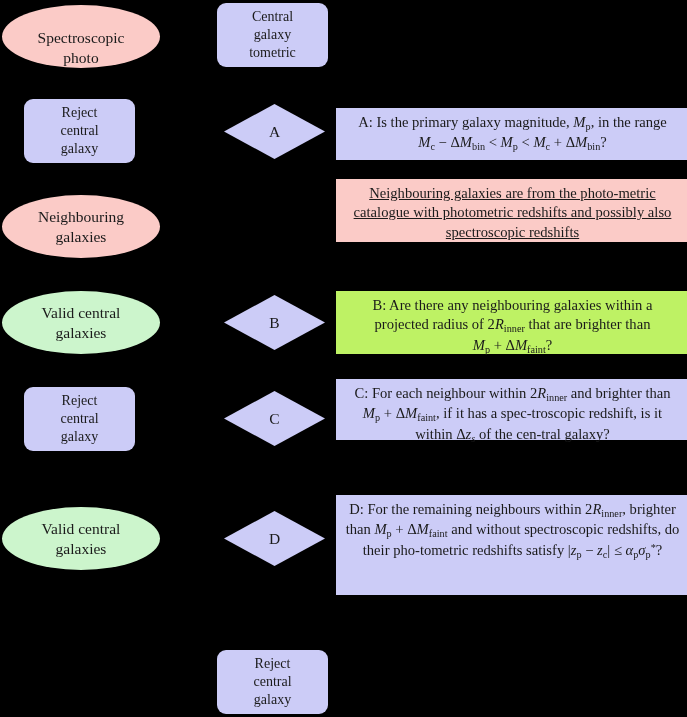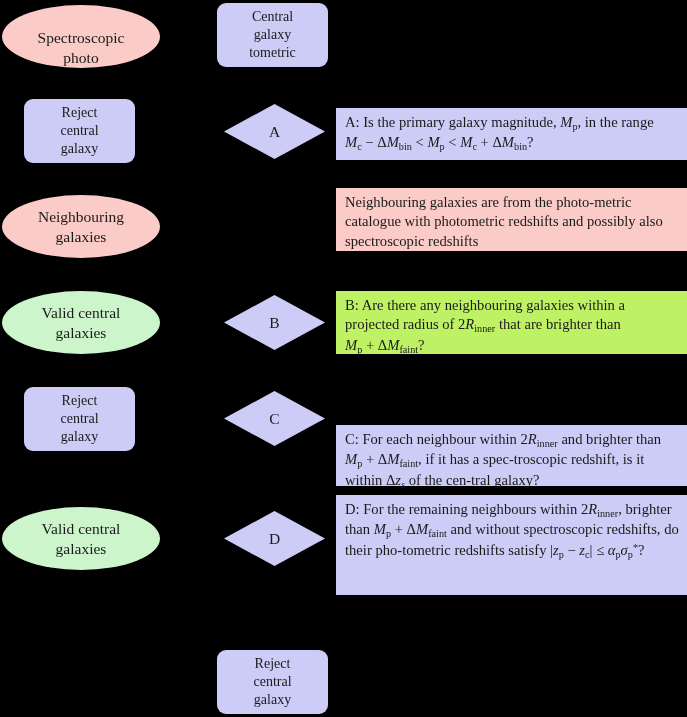"A: Is the primary galaxy" .panel { text-align: left -> center }
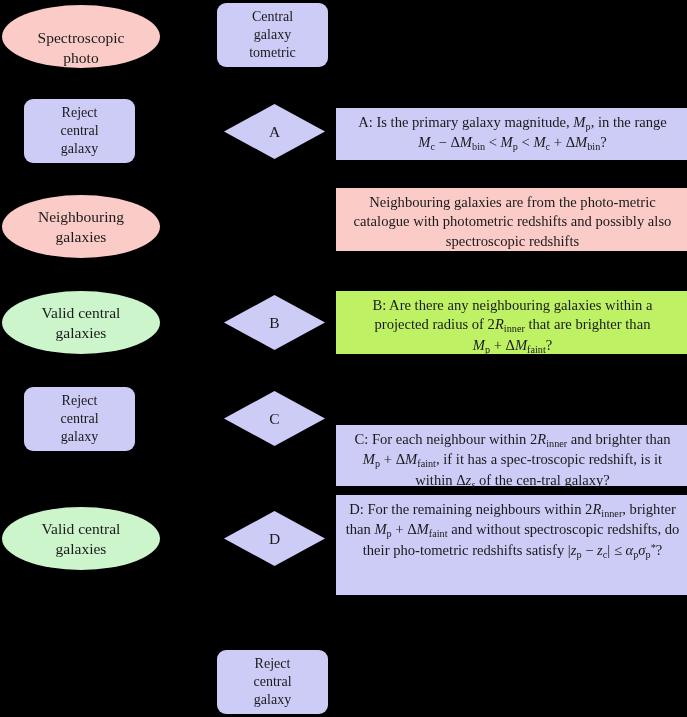"Neighbouring galaxies are from the" div.panel { text-decoration: none -> underline; top: 188px -> 179px }
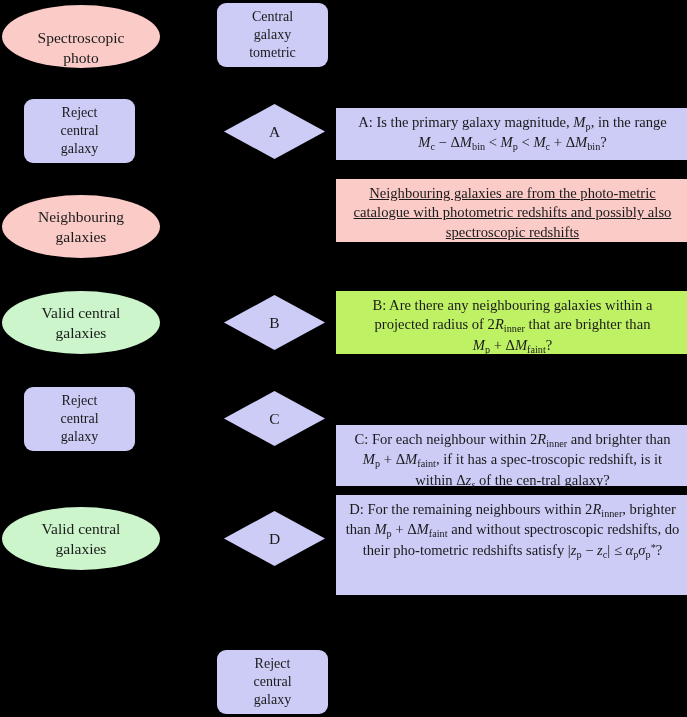"C: For each neighbour within" div.panel { margin-top: 46px -> none }
